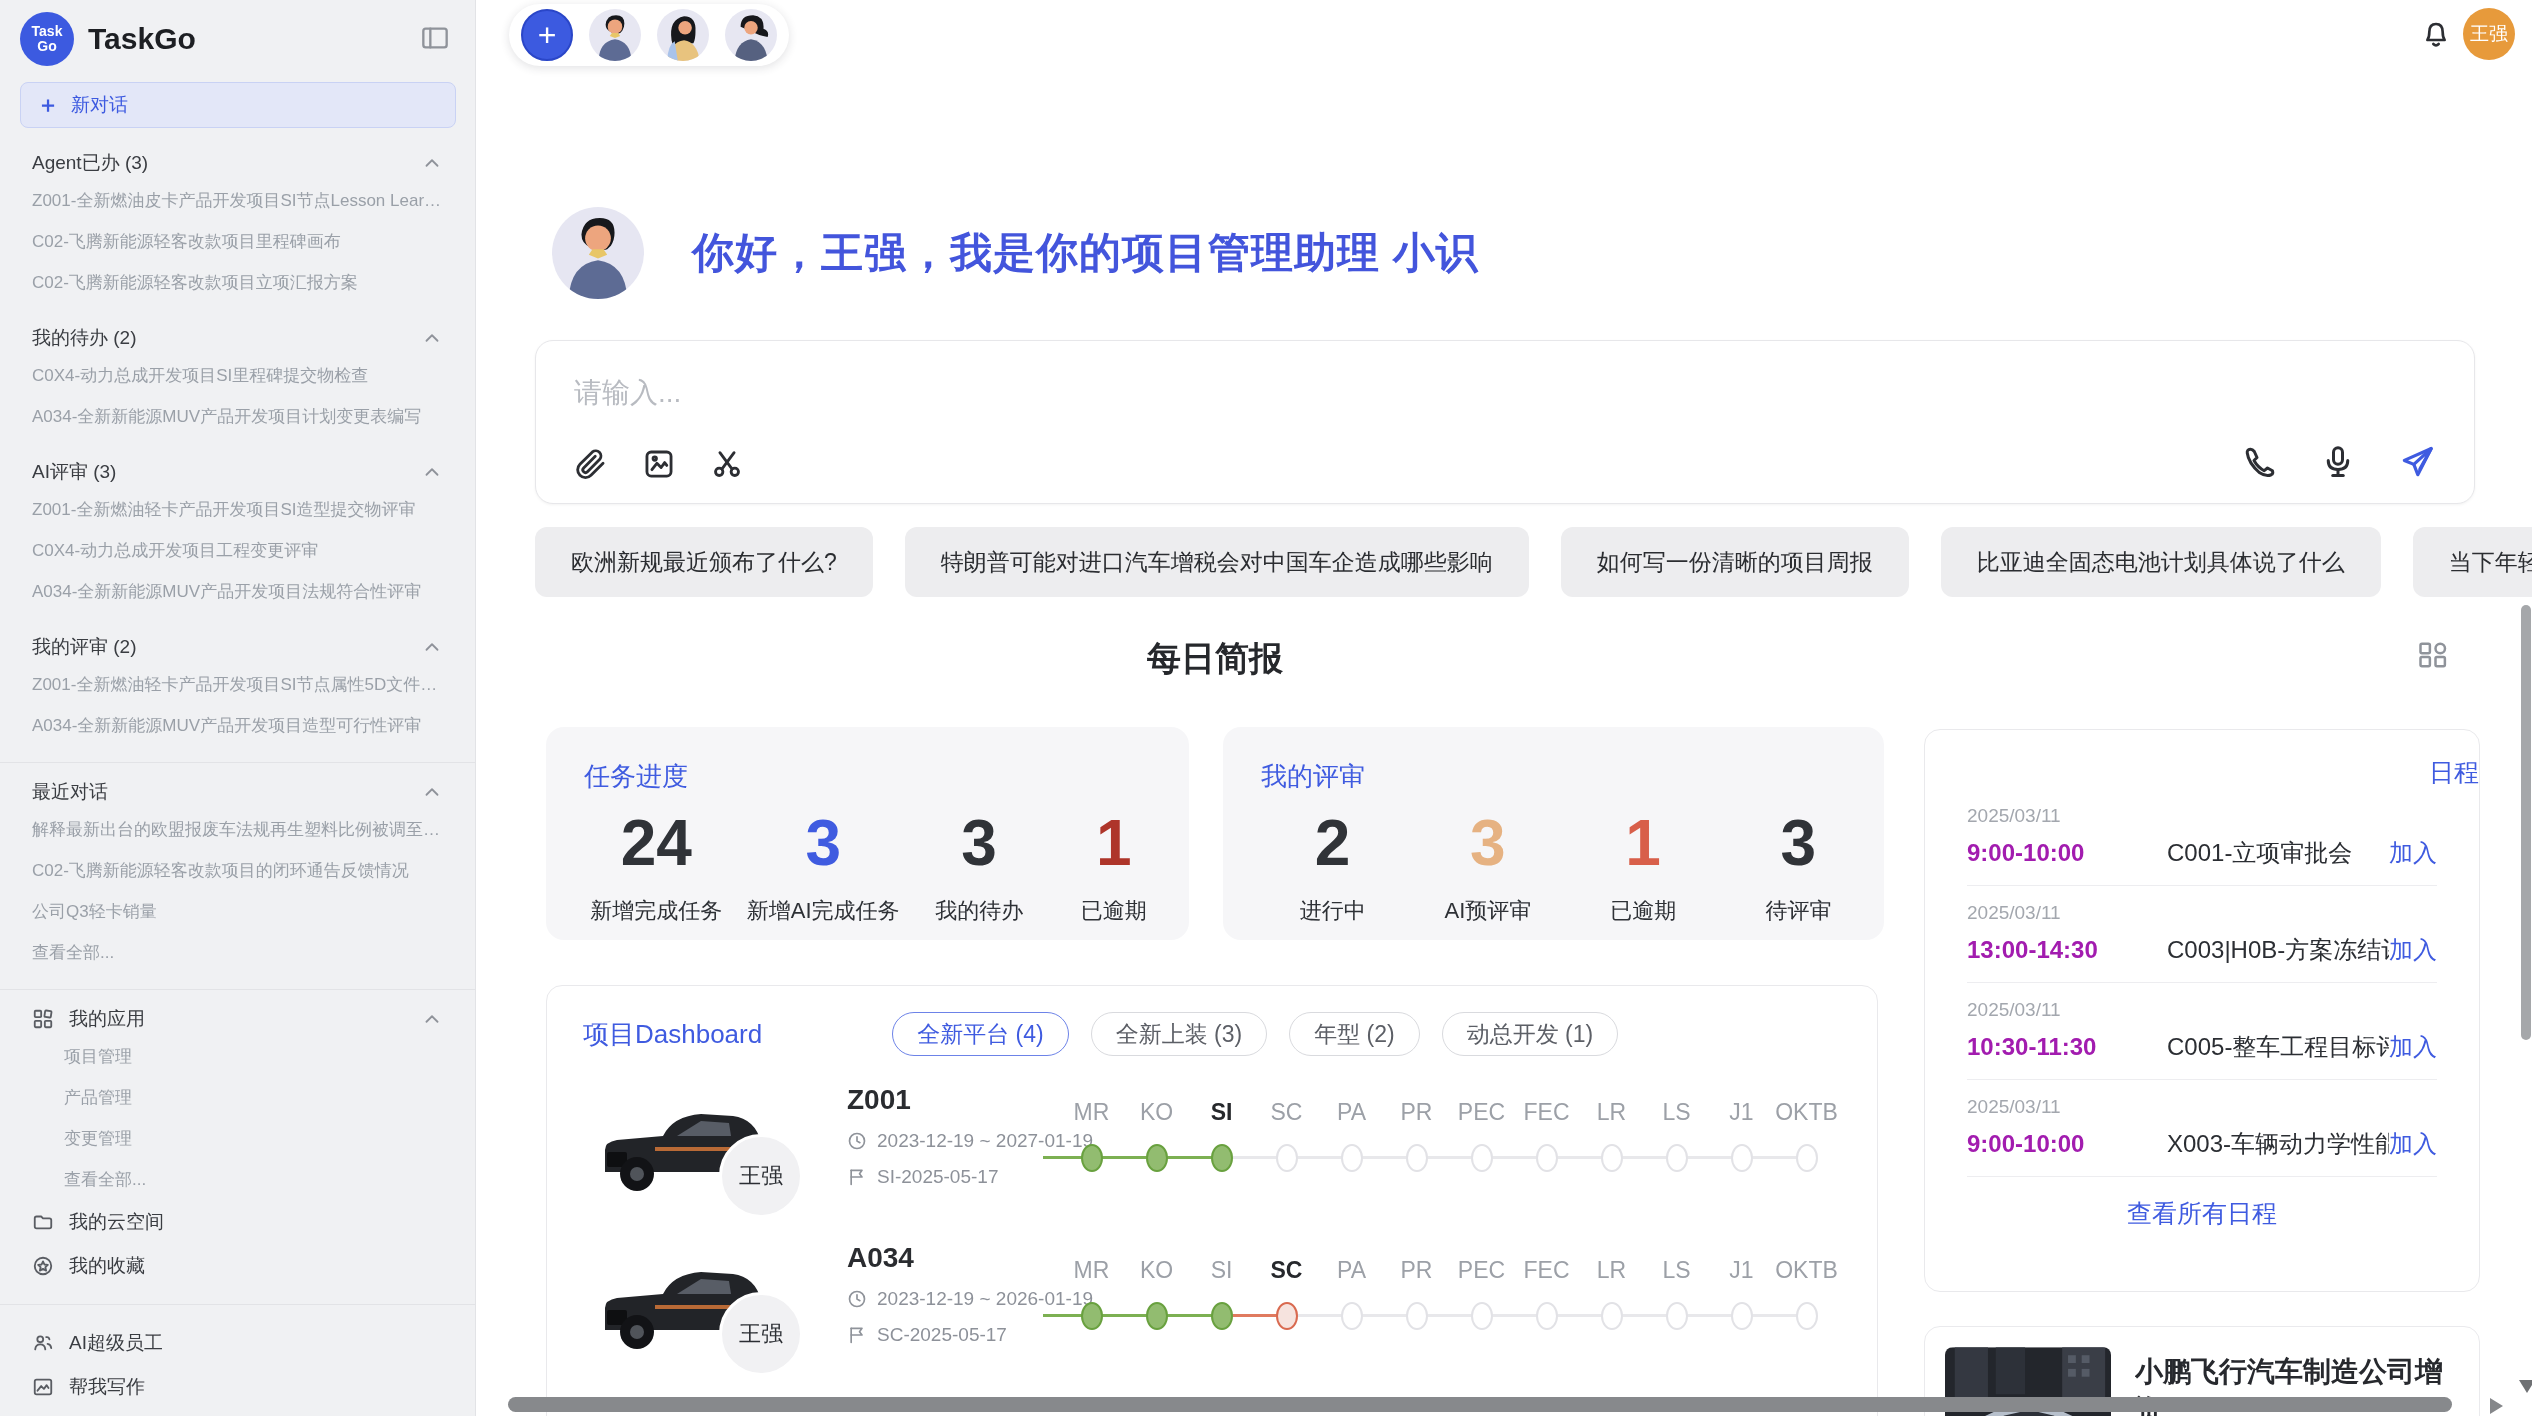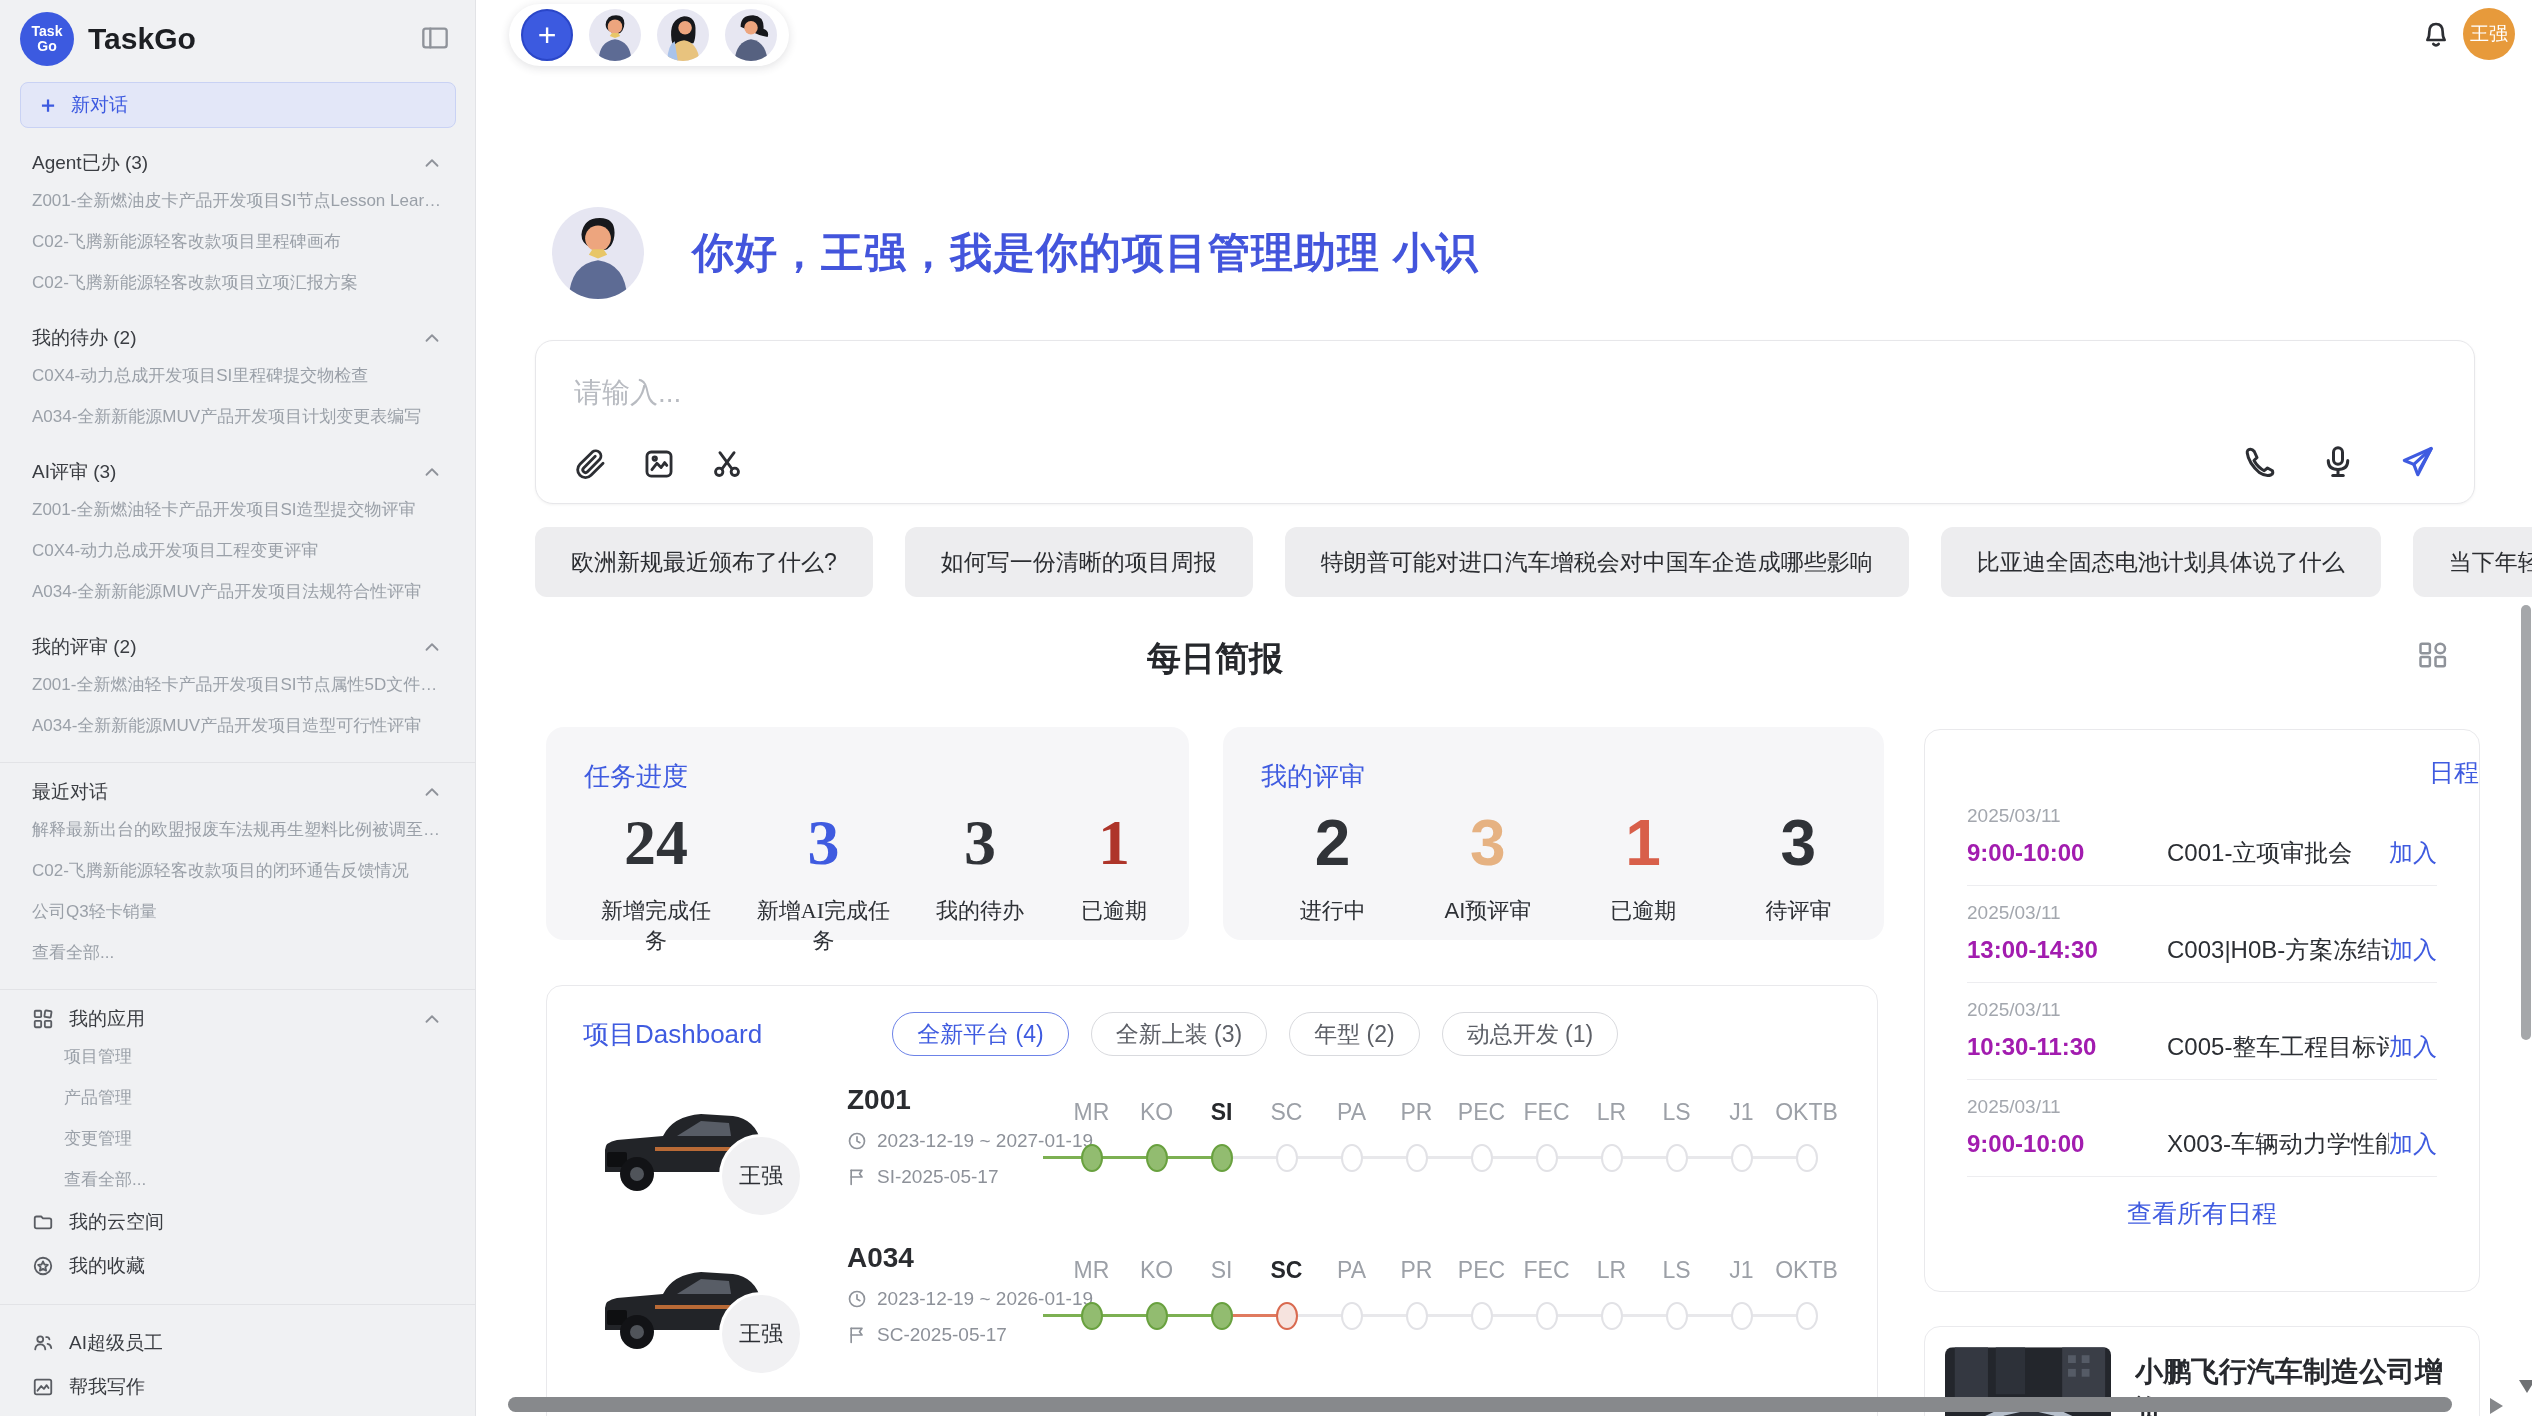"如何写一份清晰的项目周报" div.chip { order: before "特朗普可能对进口汽车增税会对中国车企造成哪些影响" -> after "特朗普可能对进口汽车增税会对中国车企造成哪些影响" }
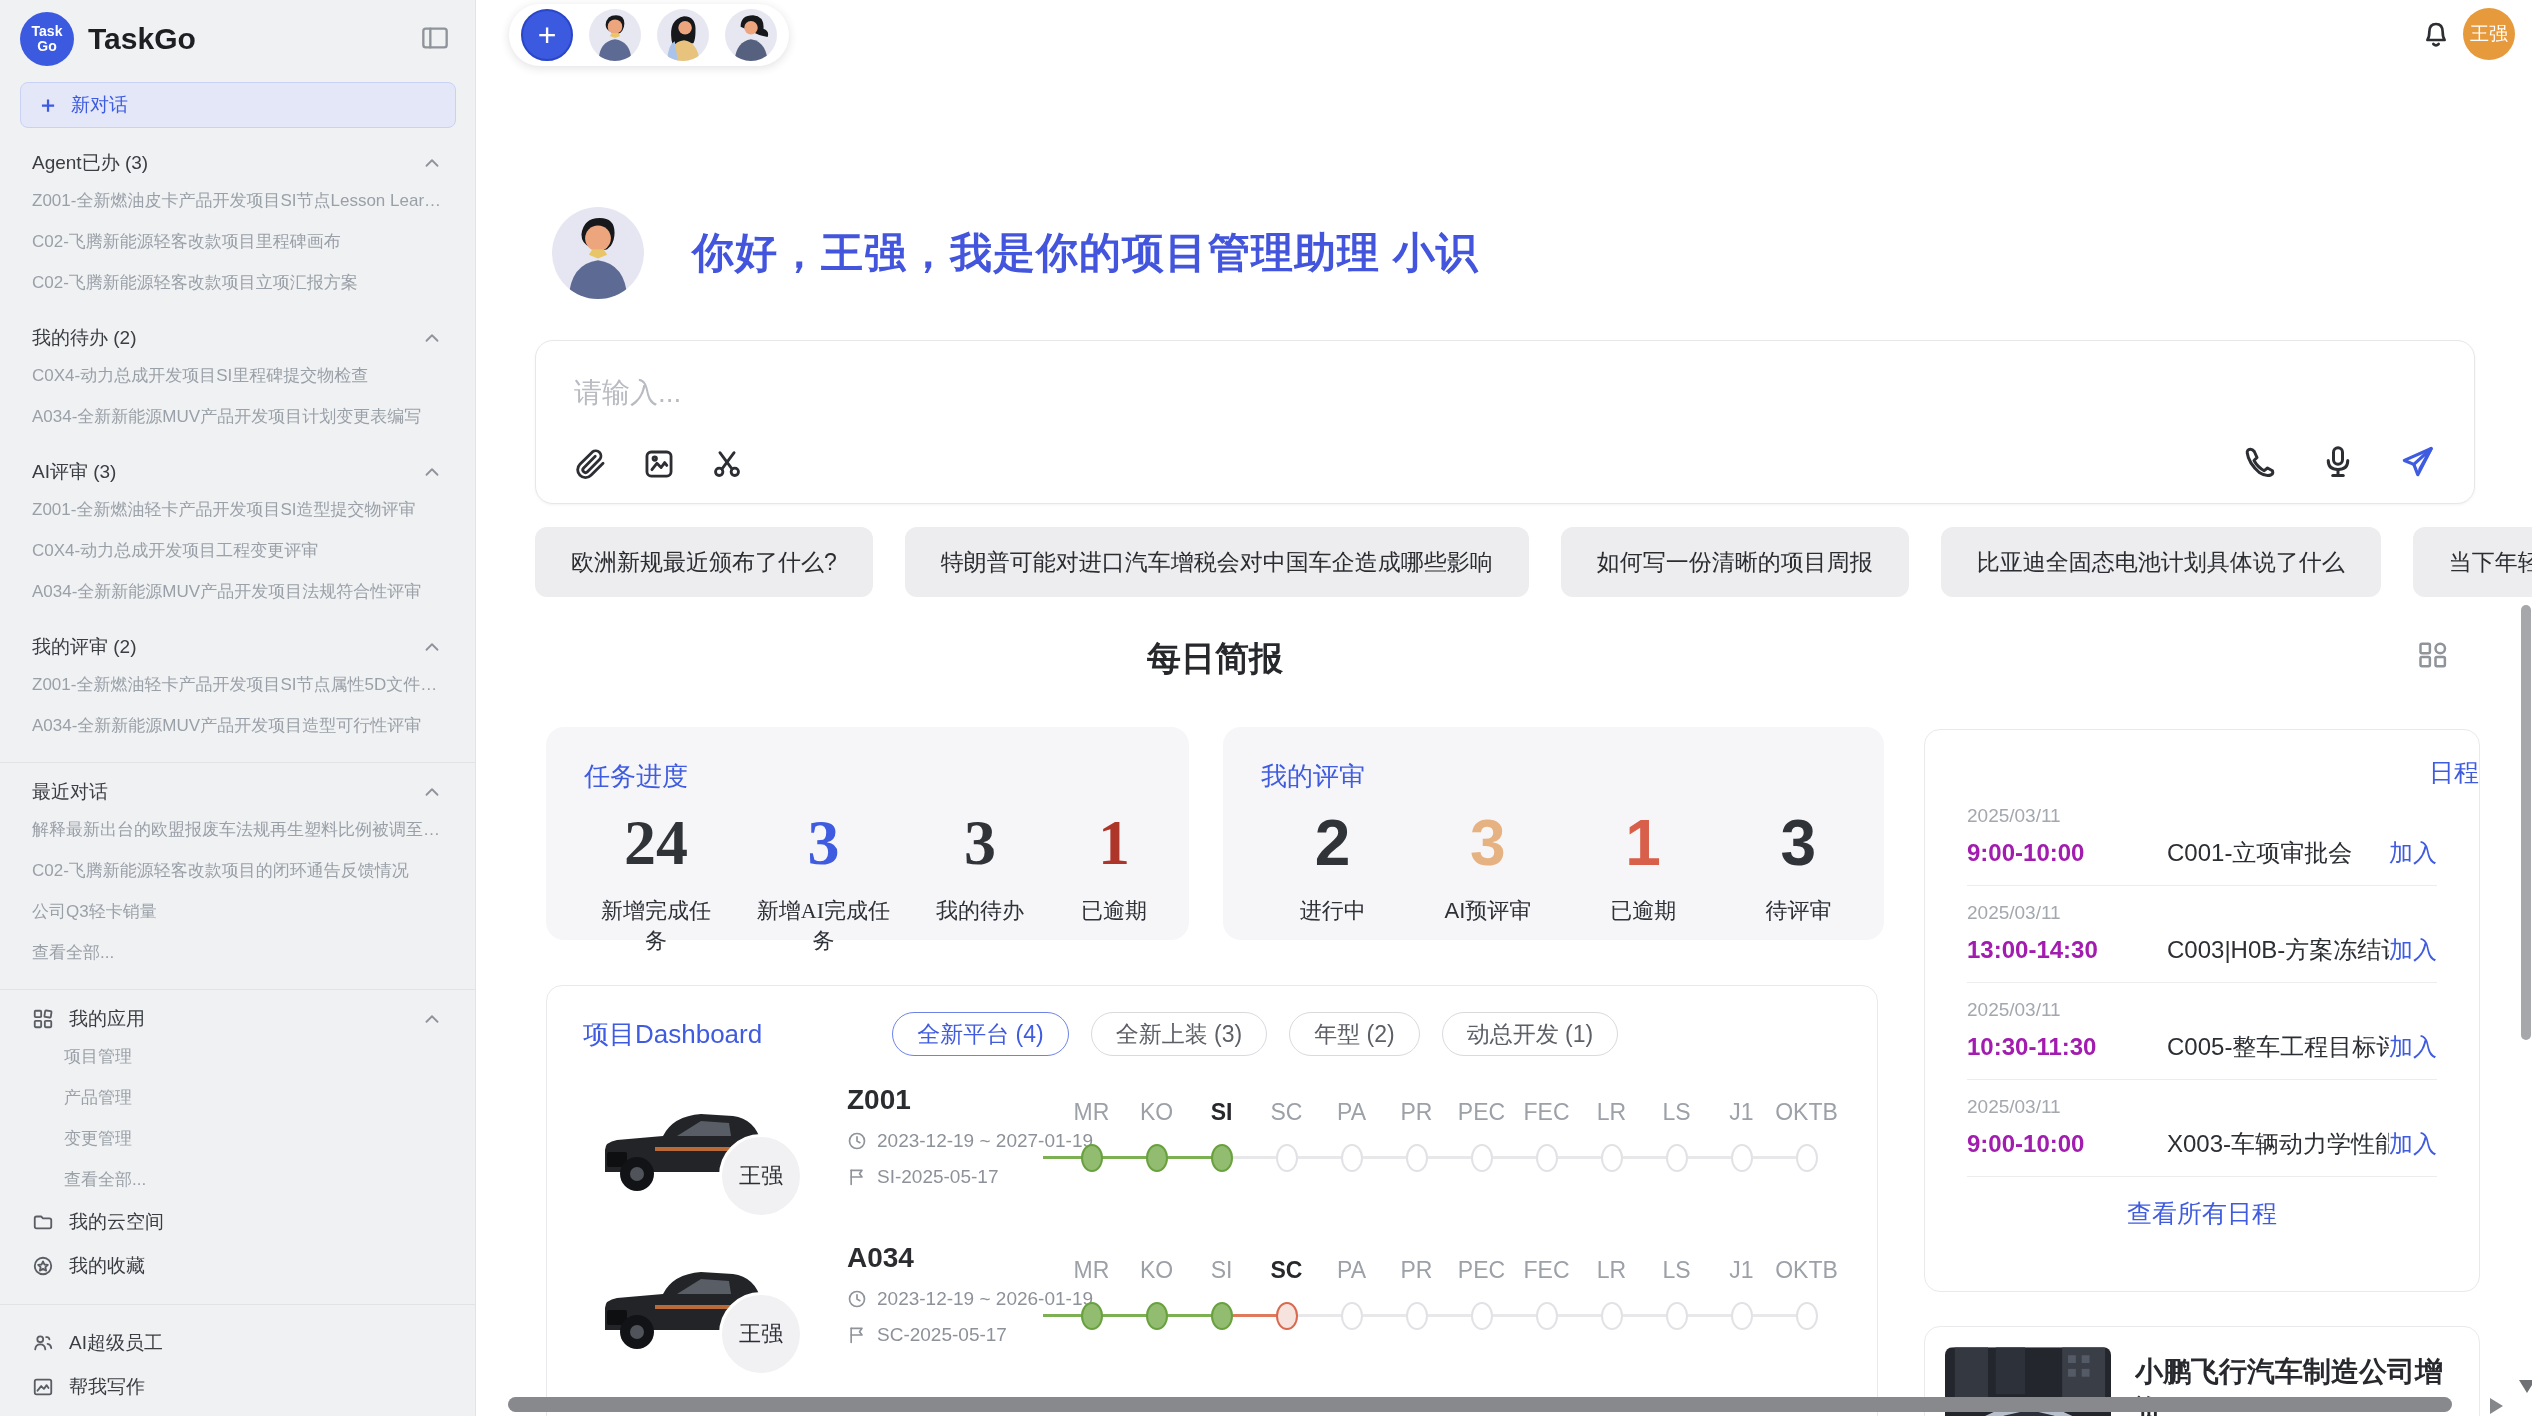"任务进度" .stat-card.c1 { font-family: Liberation Serif, serif -> none }
